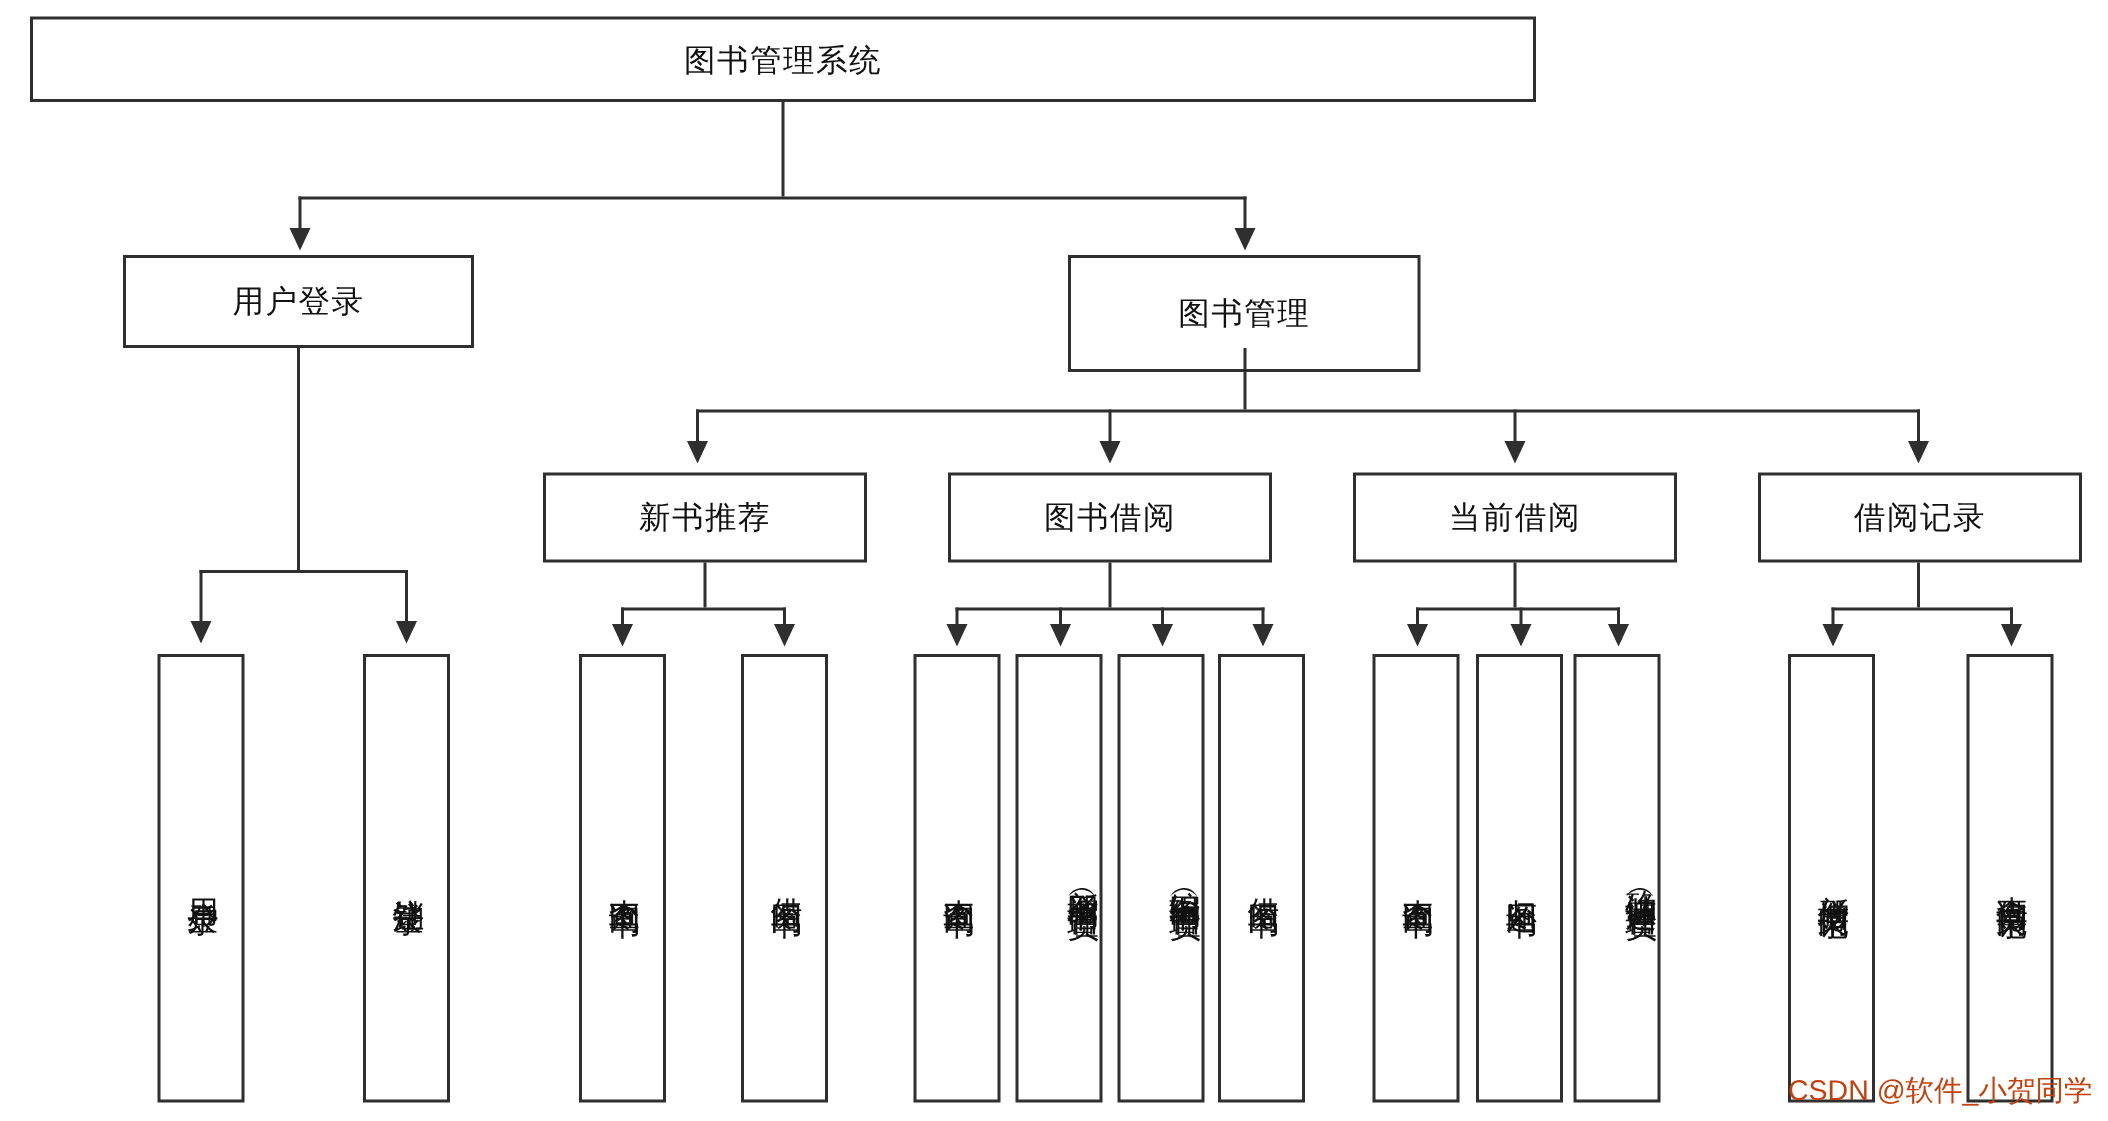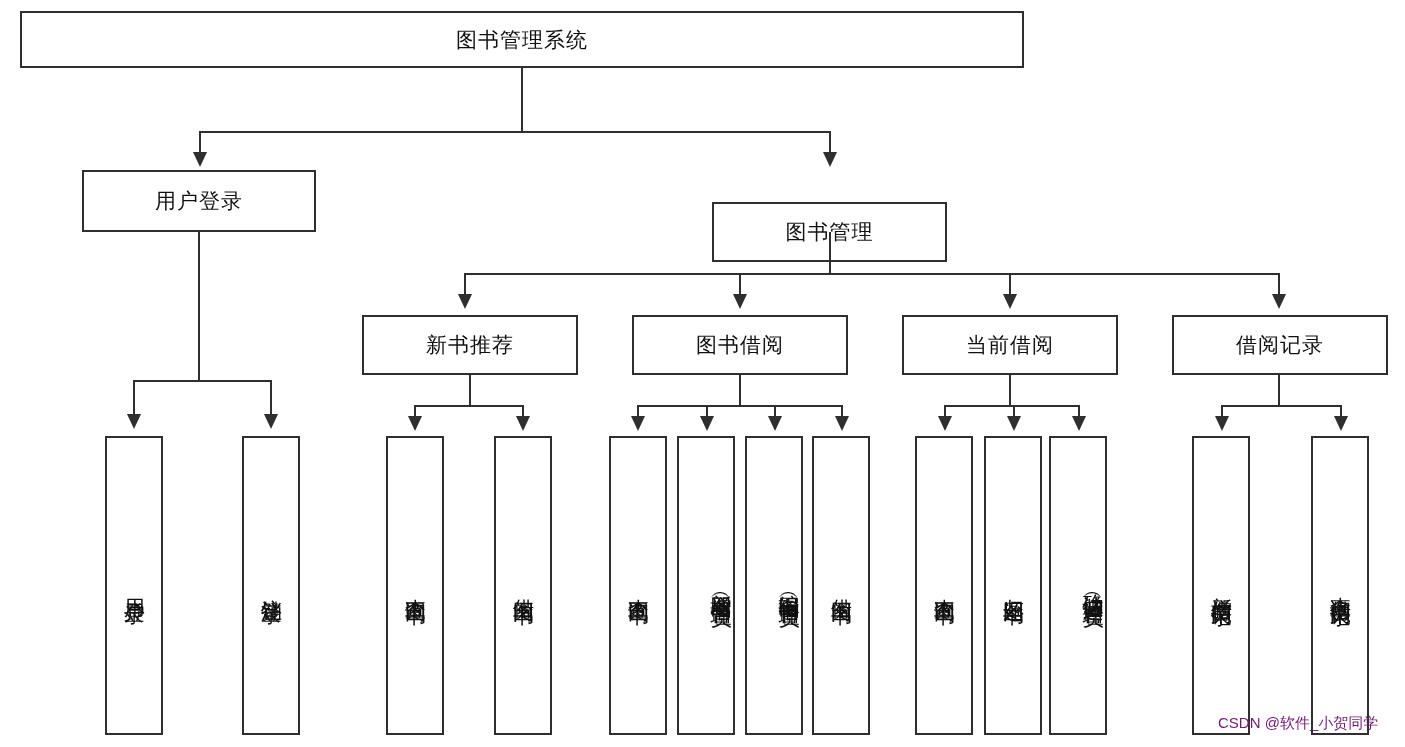"图书管理" div.node { height: 60px -> 78px; margin-top: 32px -> none }
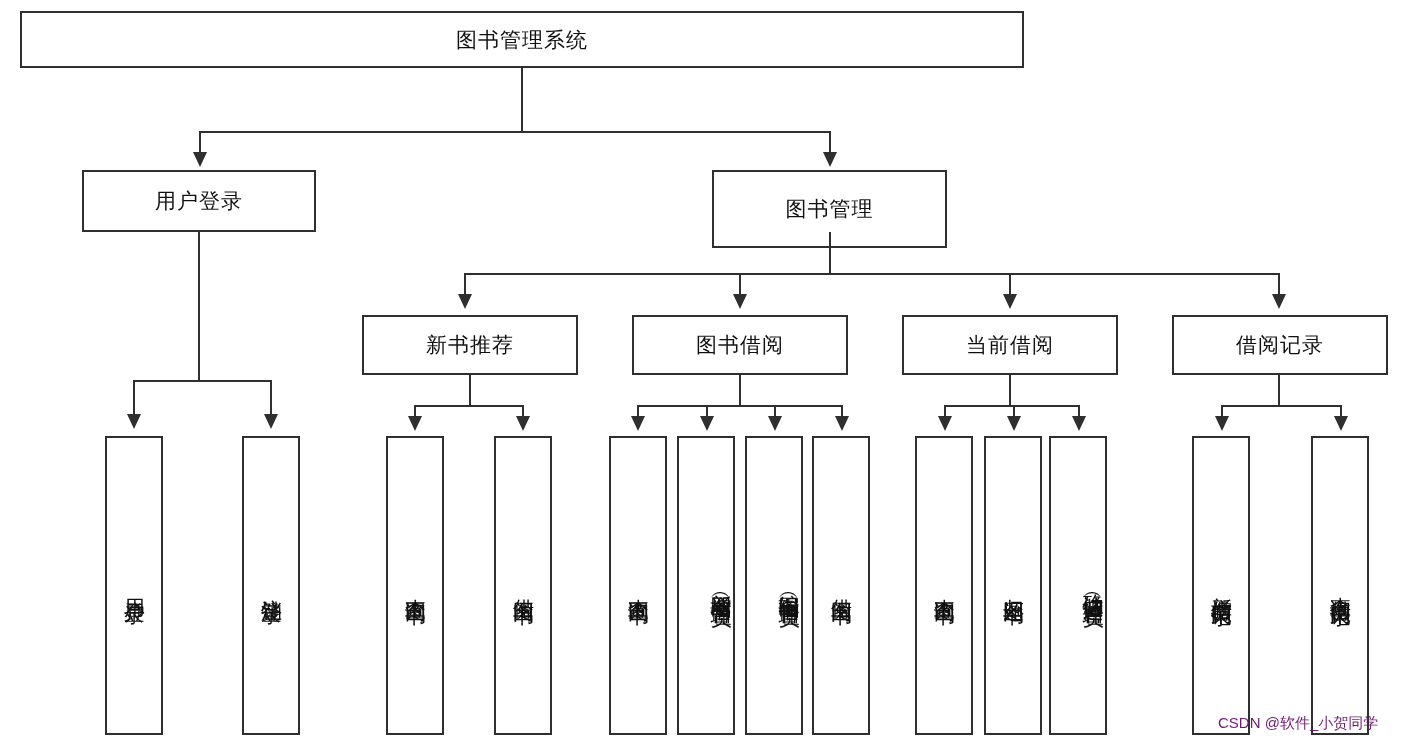"CSDN @软件_小贺同学" .wm { color: #701a75 -> #c2410c; font-size: 15px -> 19px; padding-left: 26px -> none }
